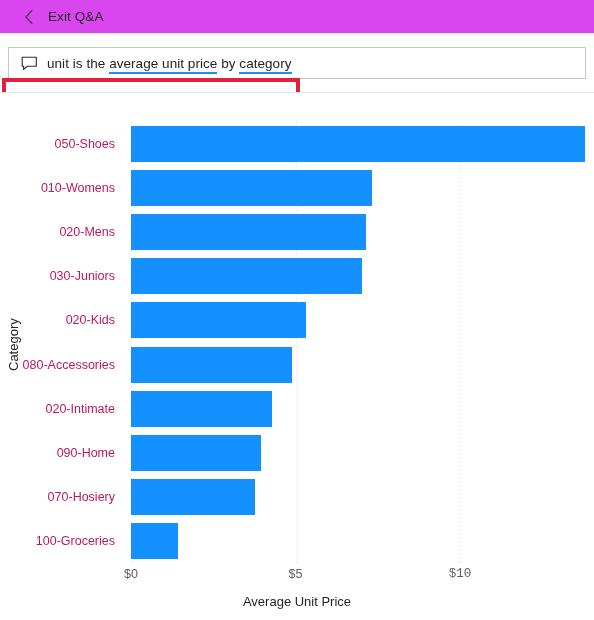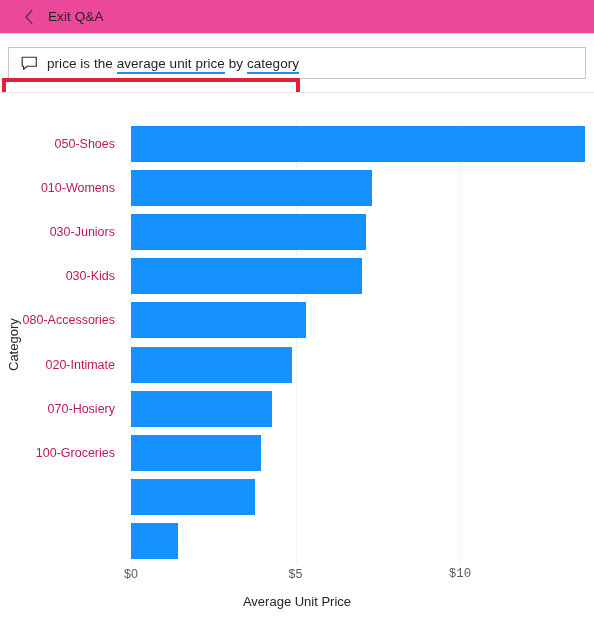"Exit Q&A" .topbar { background: #ec4899 -> #d946ef }
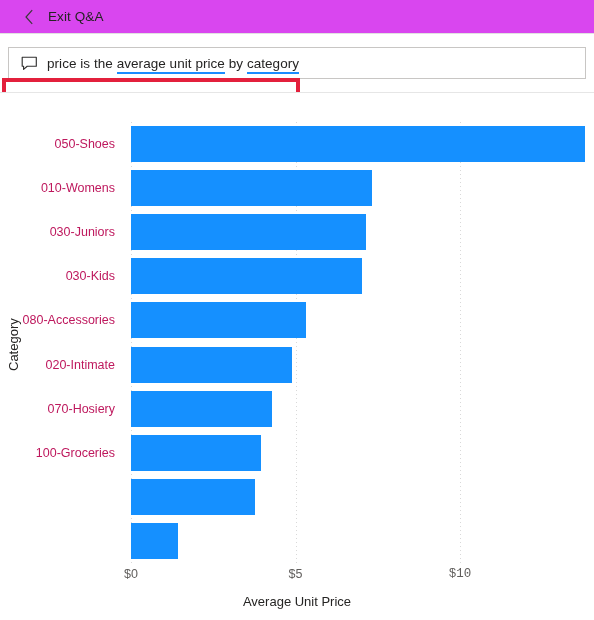"price is the" span { text: price -> unit }
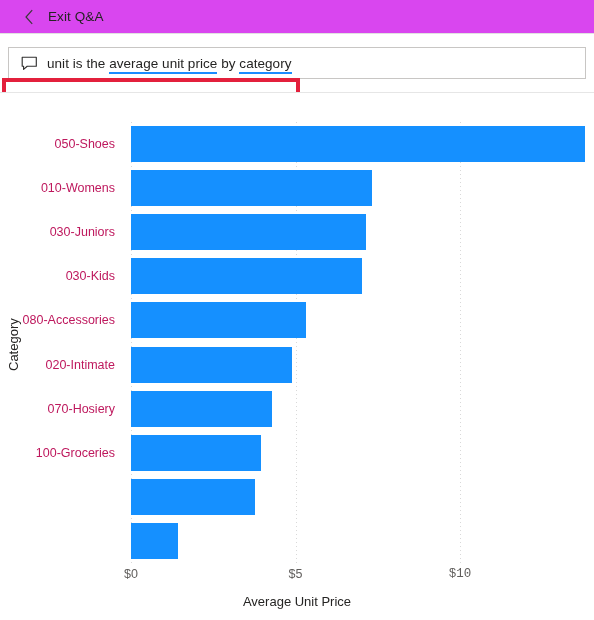"020-Mens" div.ylabel { html: none -> <div>020-Mens</div> }
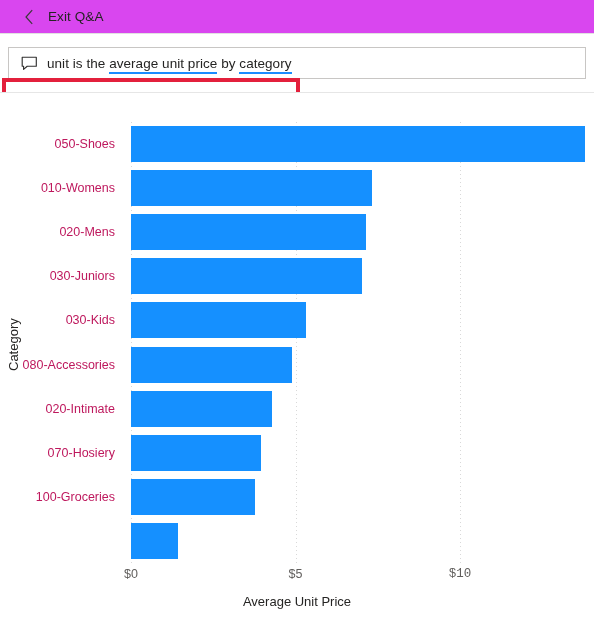"030-Kids" div.ylabel { text: 030-Kids -> 020-Kids }
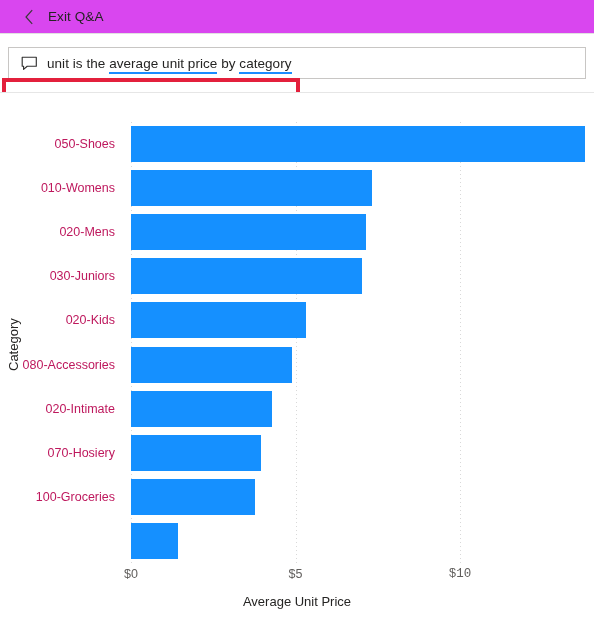"090-Home" div.ylabel { html: none -> <div>090-Home</div> }
